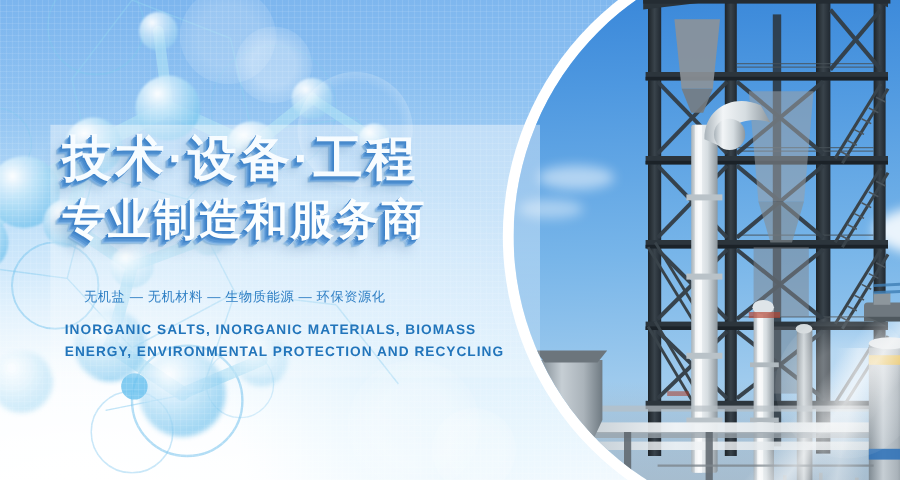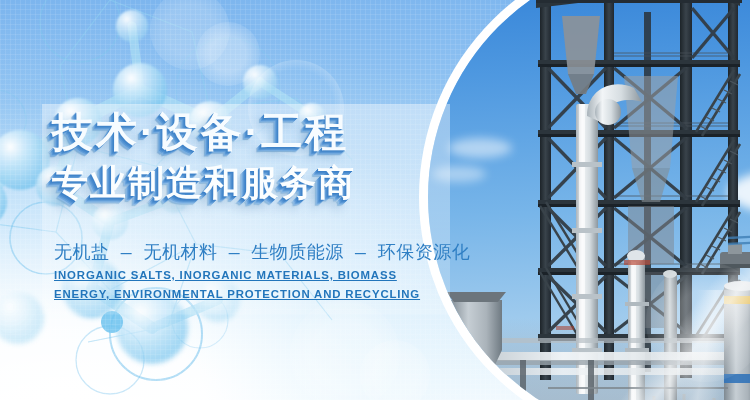"无机盐 — 无机材料 — 生物质能源" .sub-cn { font-family: Liberation Mono, monospace -> Liberation Sans, sans-serif; font-size: 18px -> 11px; left: 54px -> 70px }
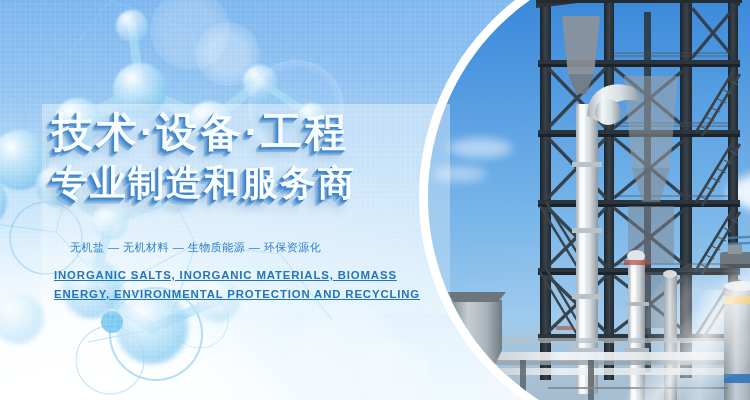"INORGANIC SALTS, INORGANIC MATERIALS," .sub-en { text-decoration: underline -> none }
